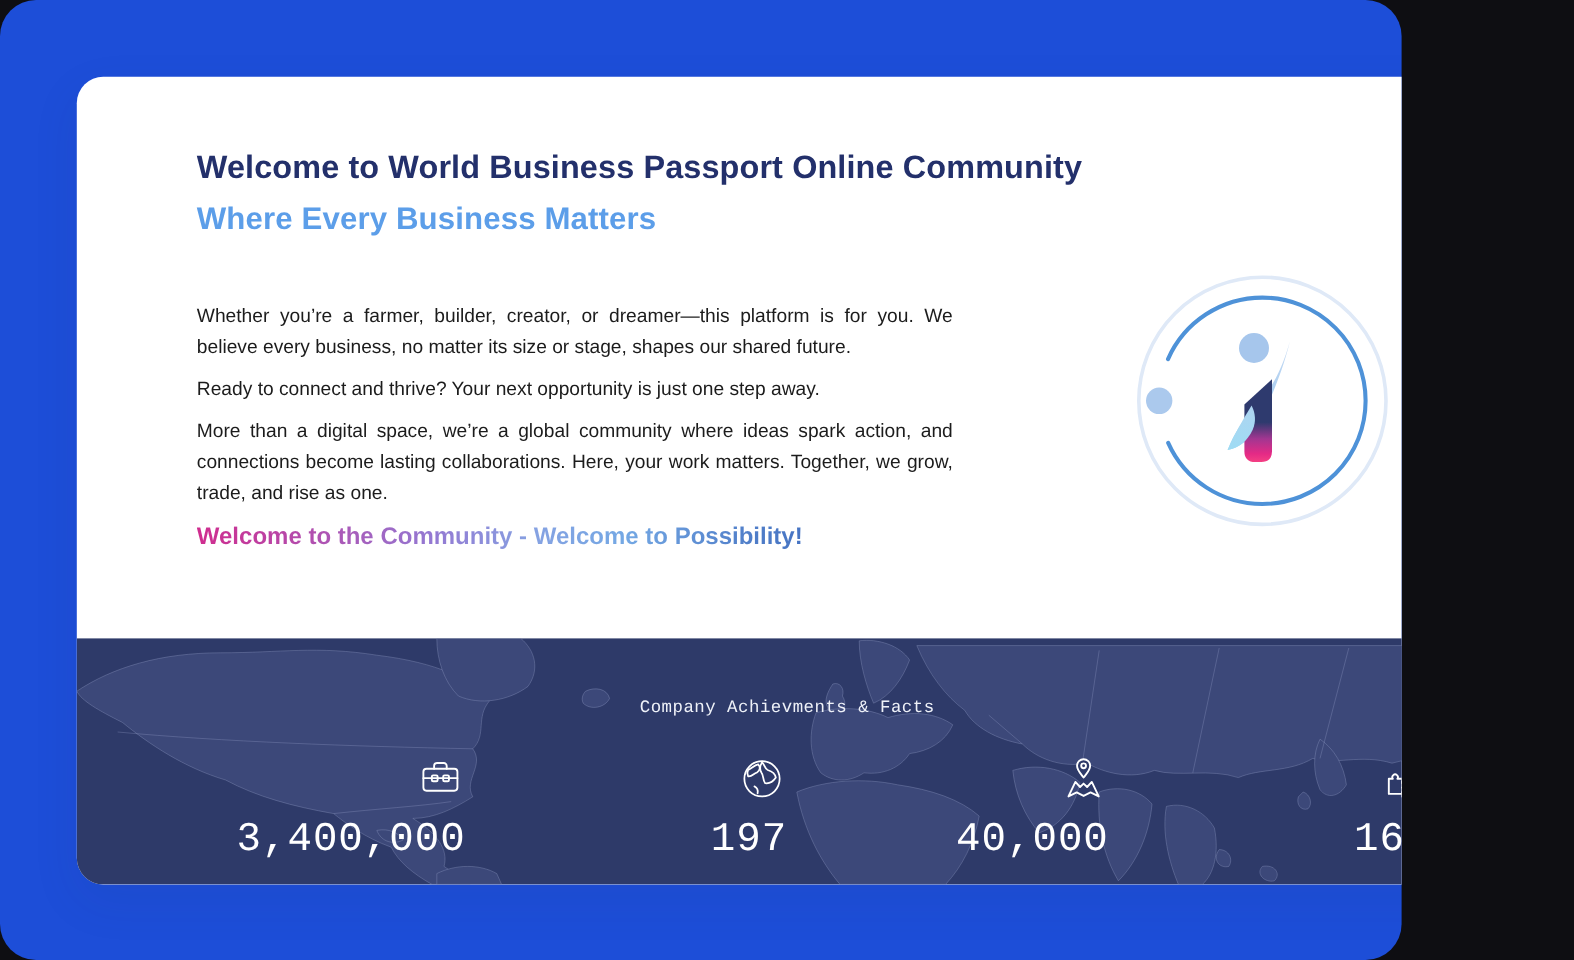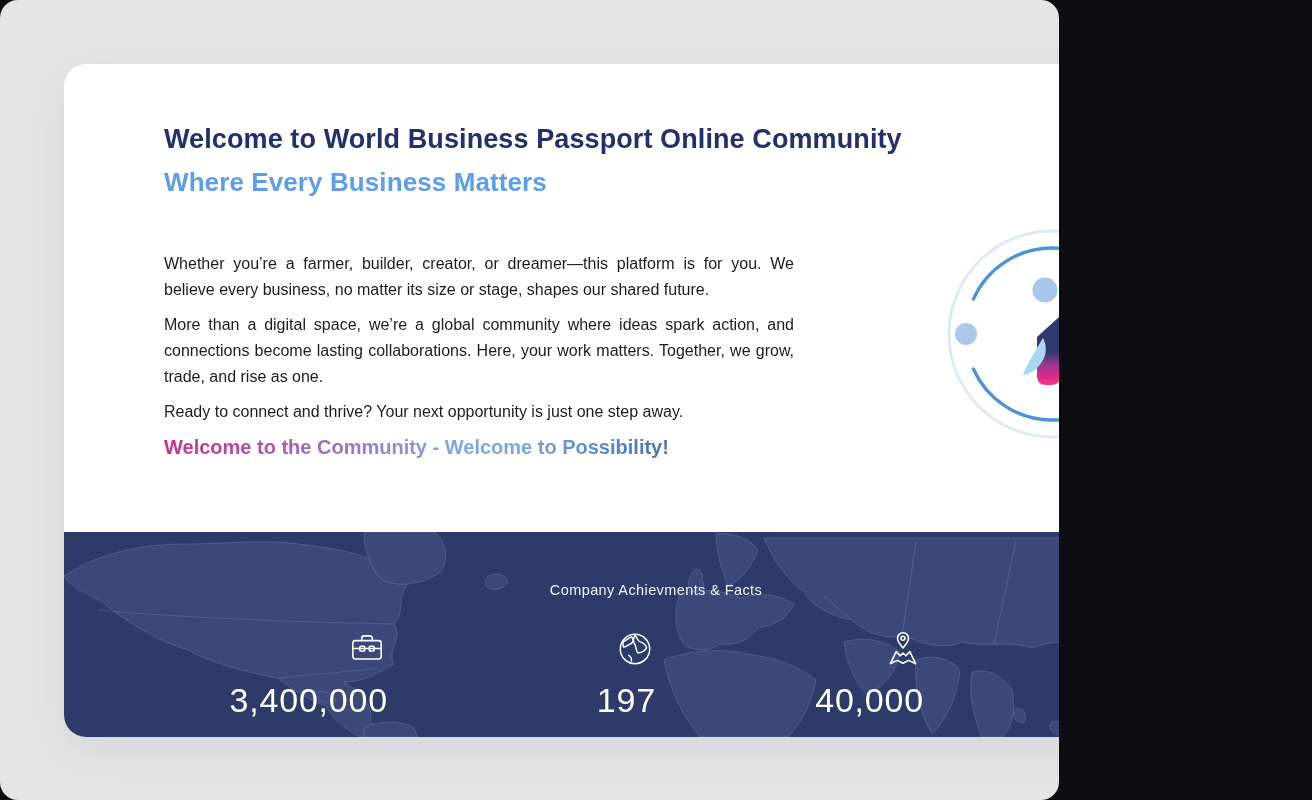"Welcome to World Business Passport" .screen { background: #e5e5e5 -> #1d4ed8; border-radius: 18px -> 30px; width: 1059px -> 1168px }
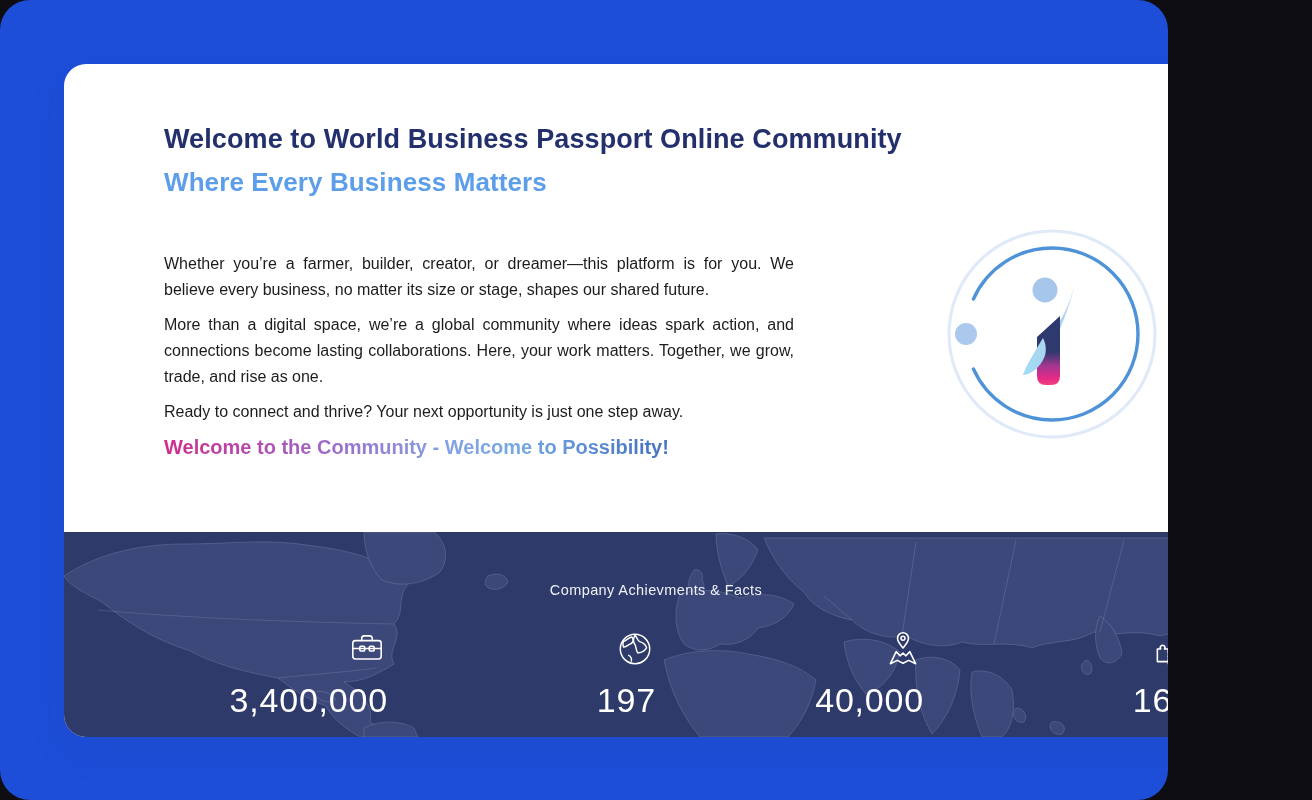"More than a digital space," p { order: before "Ready to connect and thrive?" -> after "Ready to connect and thrive?" }
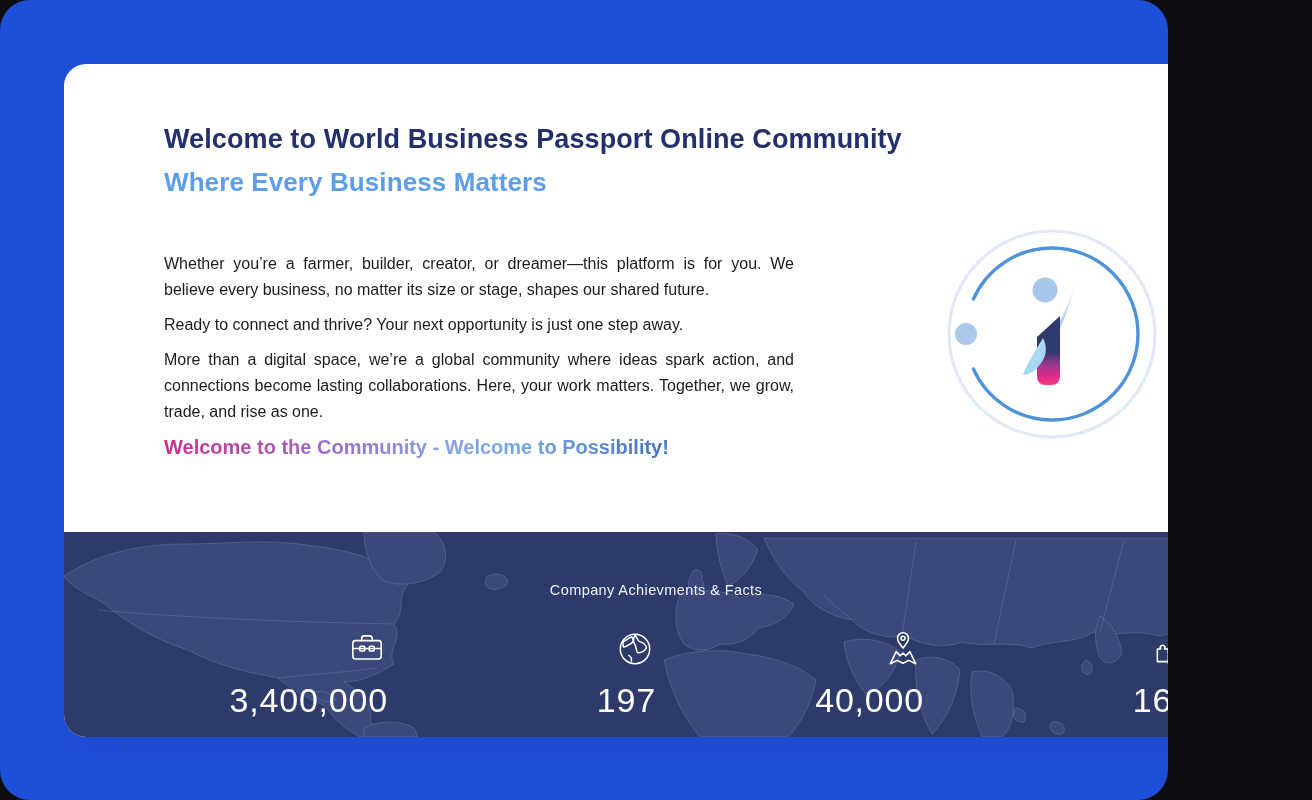"Company Achievments & Facts" .band-content { font-family: none -> Liberation Mono, monospace }
